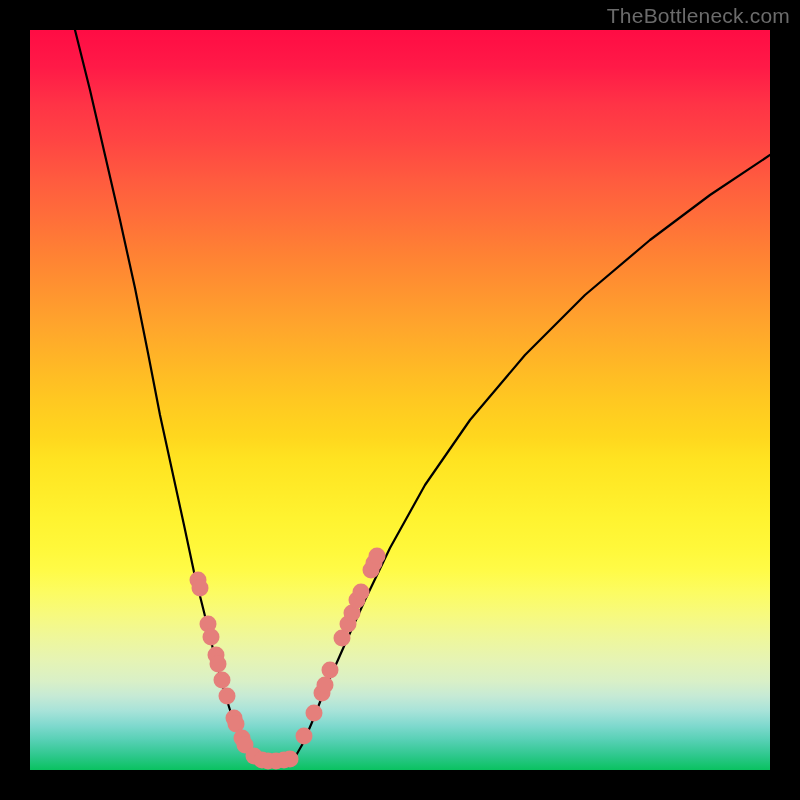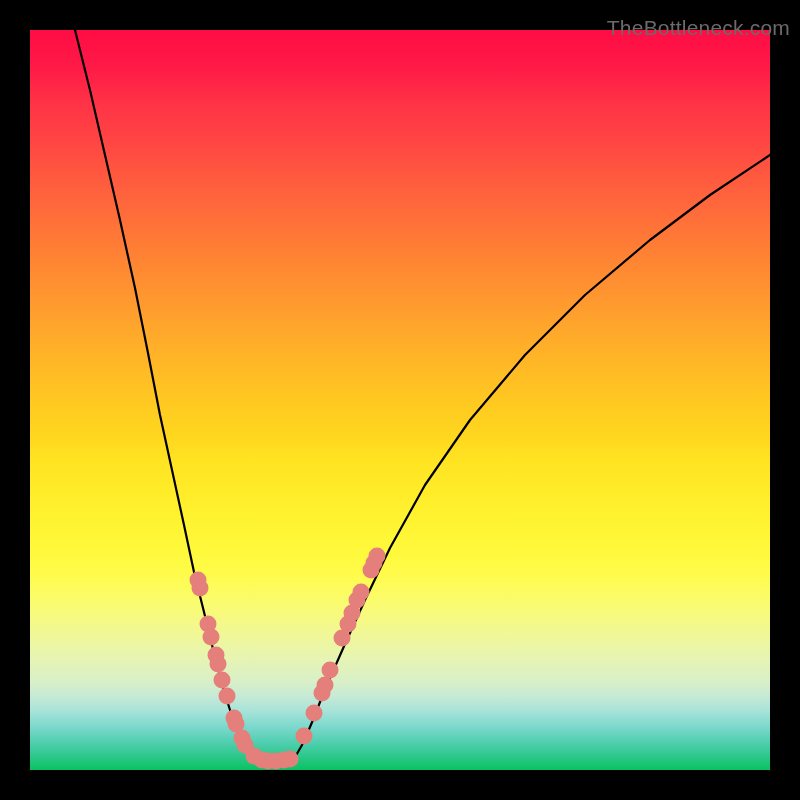"TheBottleneck.com" .watermark { margin-top: 12px -> none }
